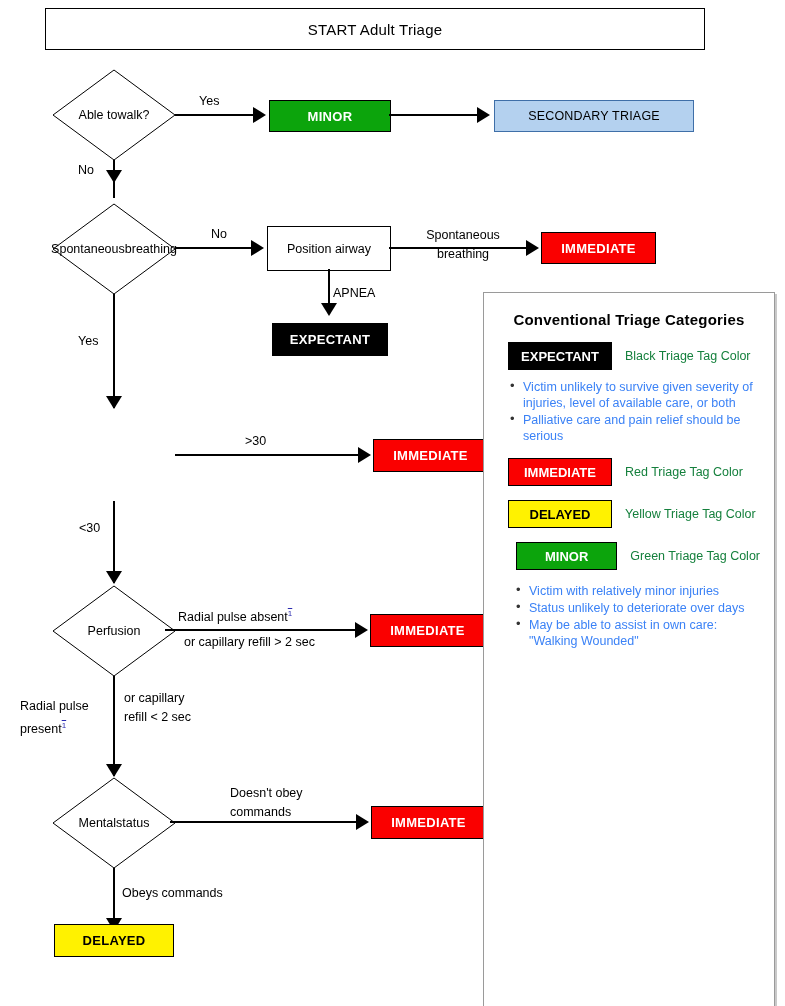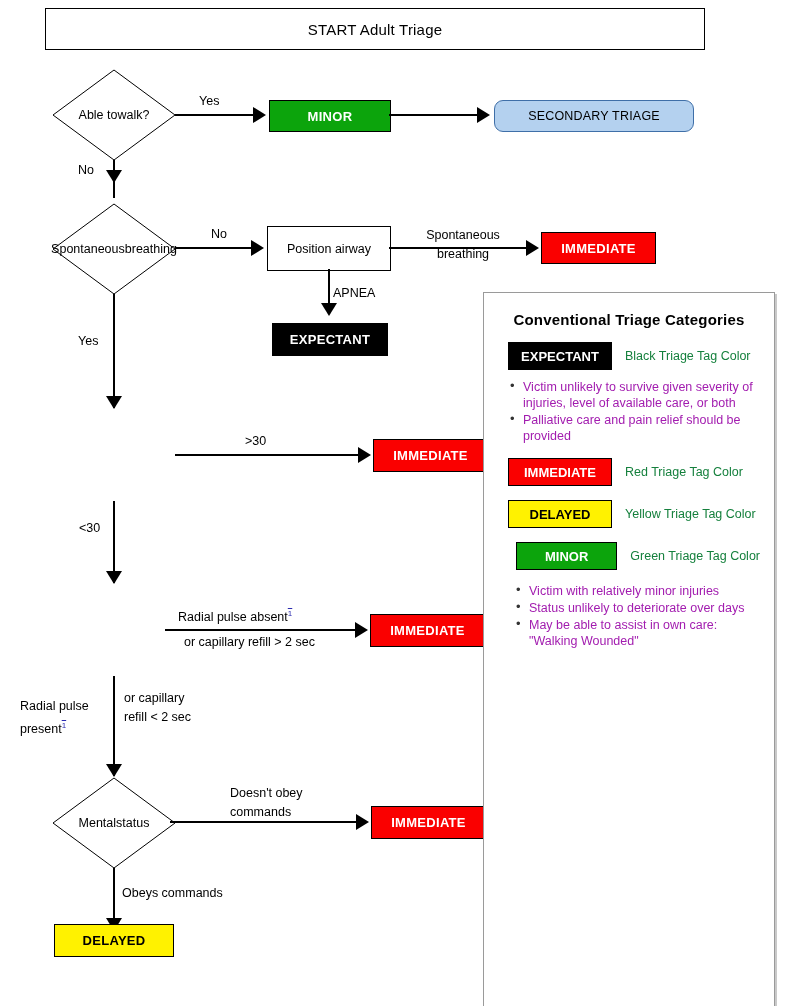"SECONDARY TRIAGE" .secondary-box { border-radius: 9px -> 0 }
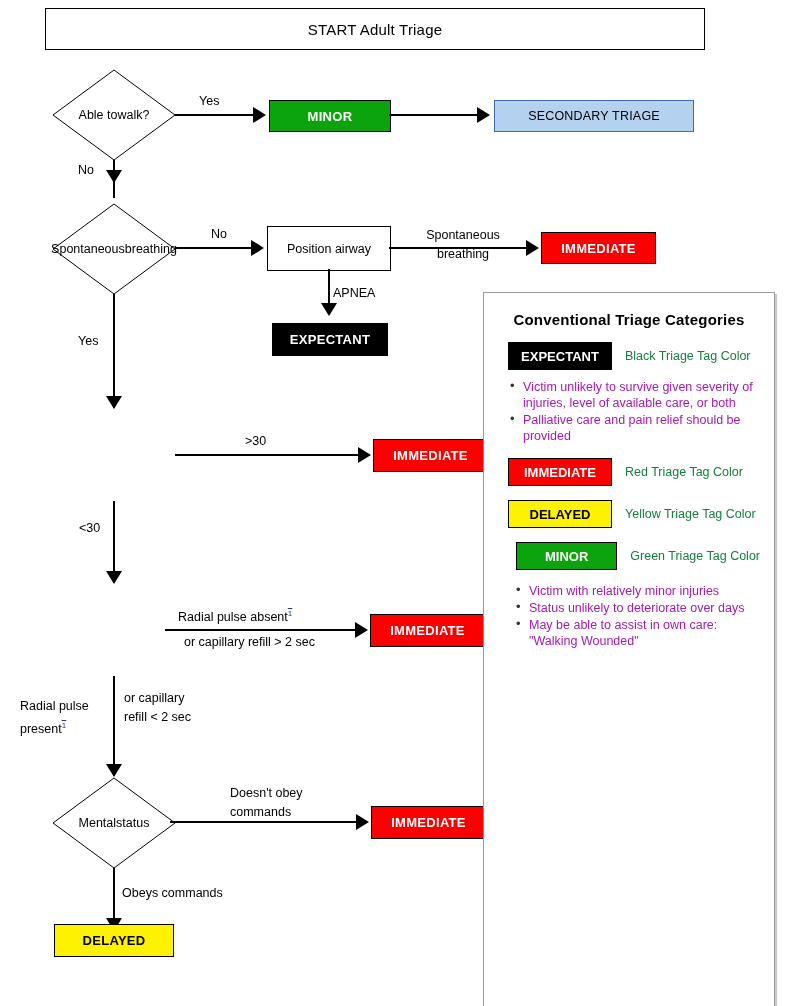"Victim unlikely to survive given" .legend-bullets li { color: #a21caf -> #3b82f6 }
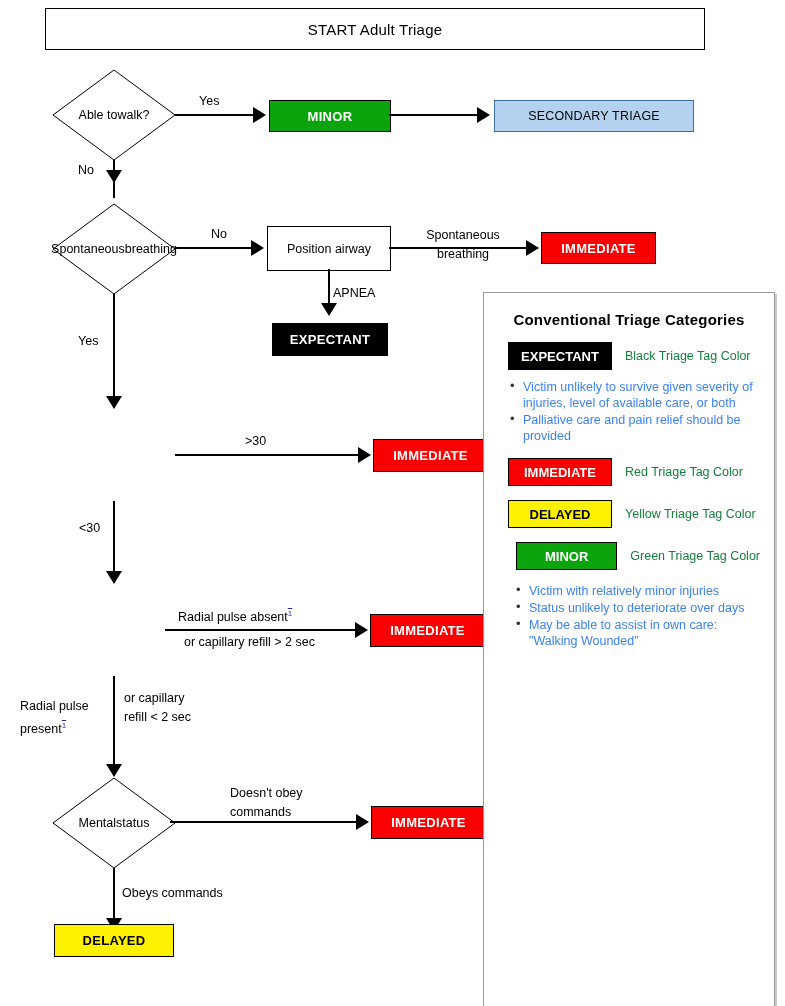"Palliative care and pain relief" li { text: provided -> serious }
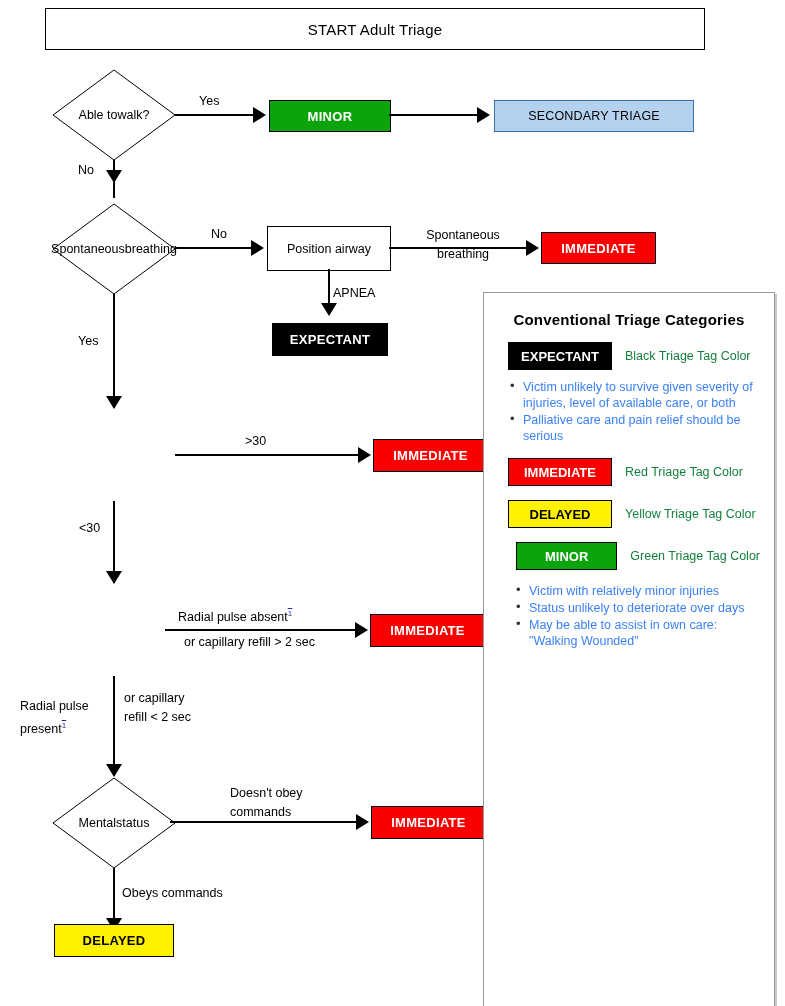"Perfusion" div.abs { html: none -> <div> <svg> <polygon></polygon> </svg> <div> <span>Perfusion</span> </div> </div> }
